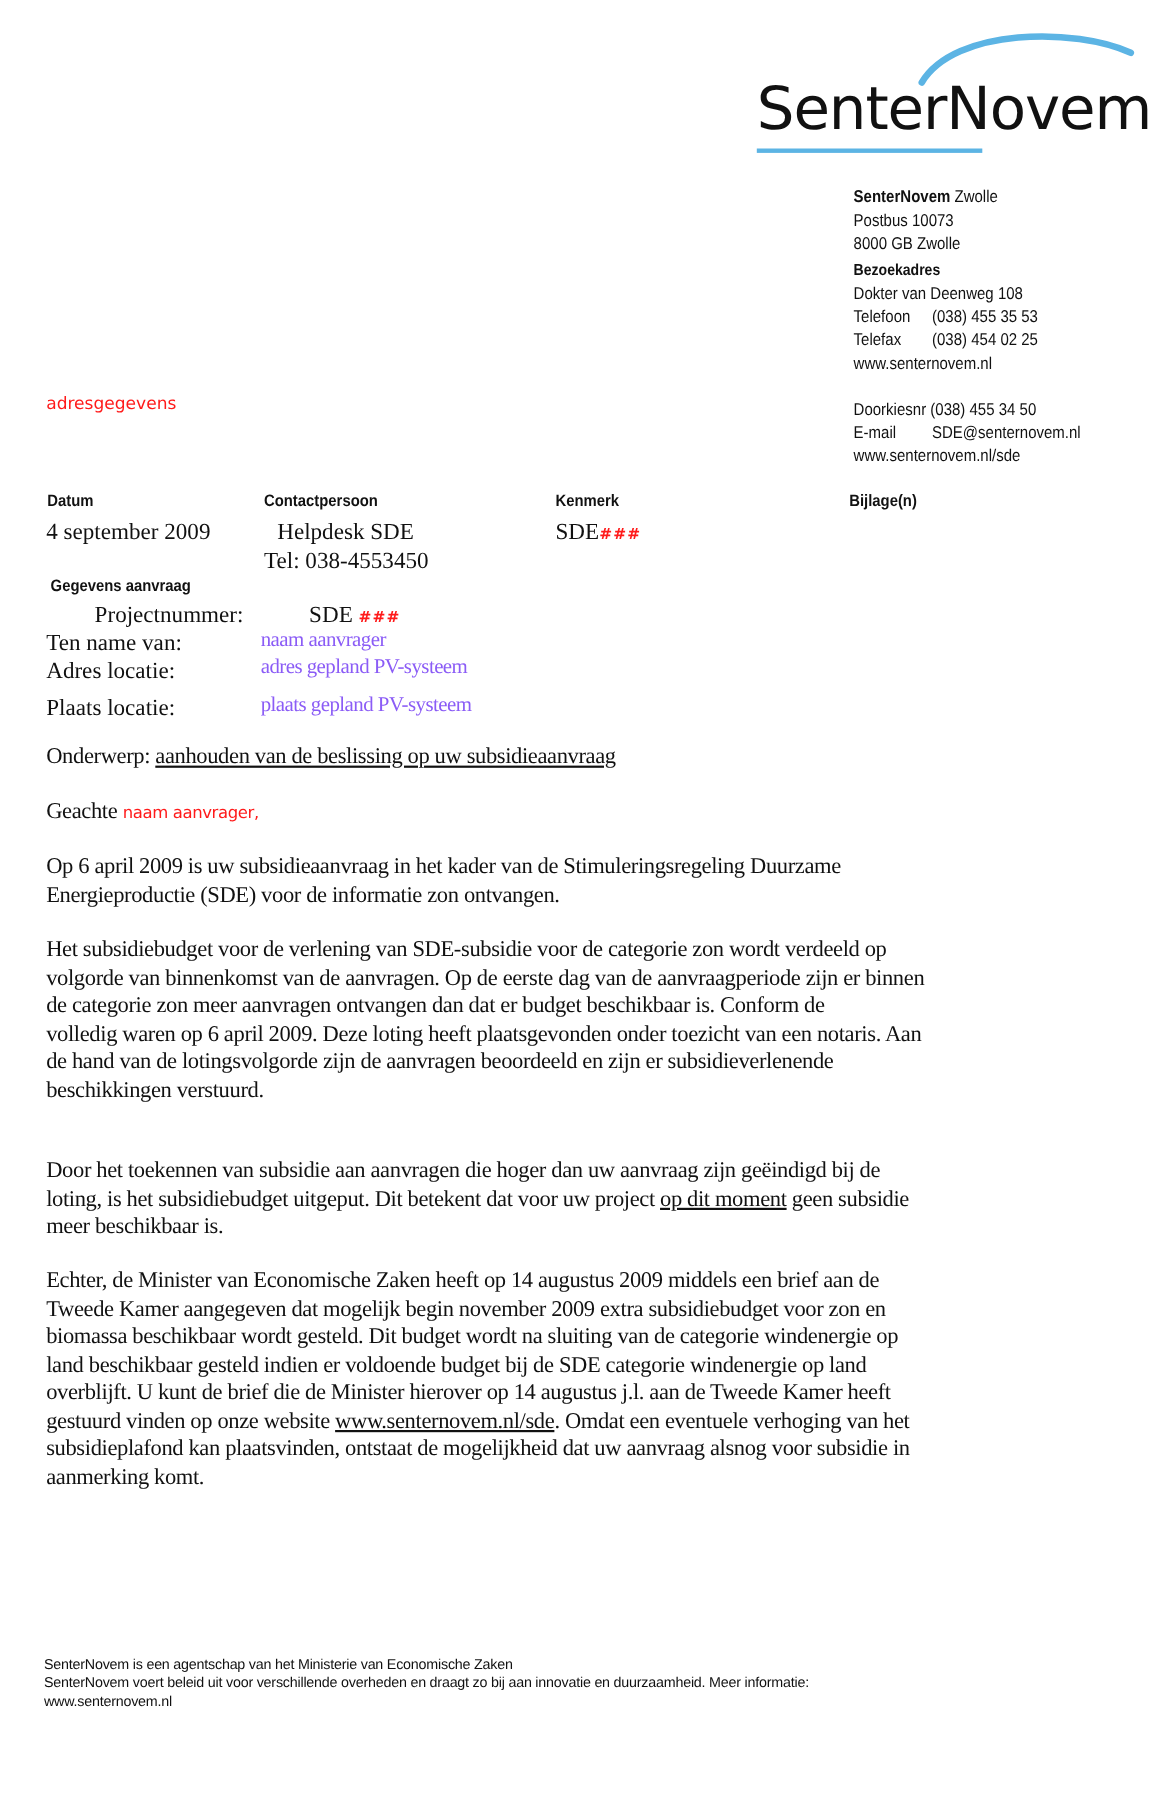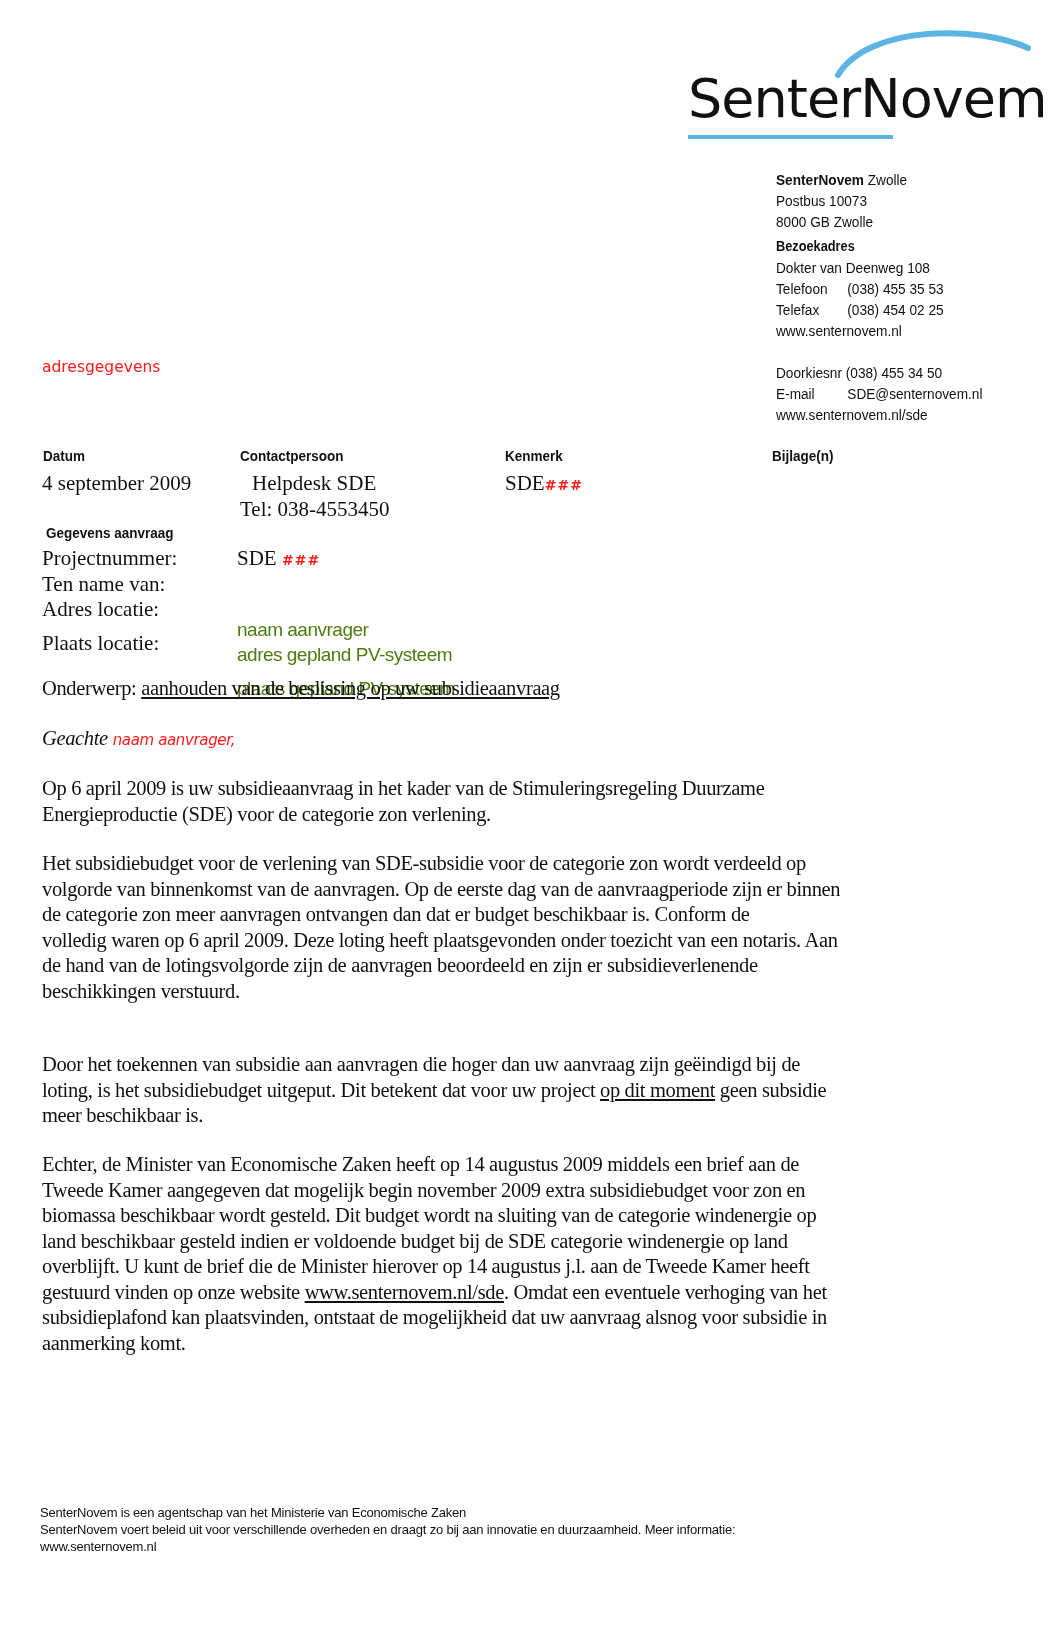"Projectnummer:" div.req-row { margin-left: none -> 44px }
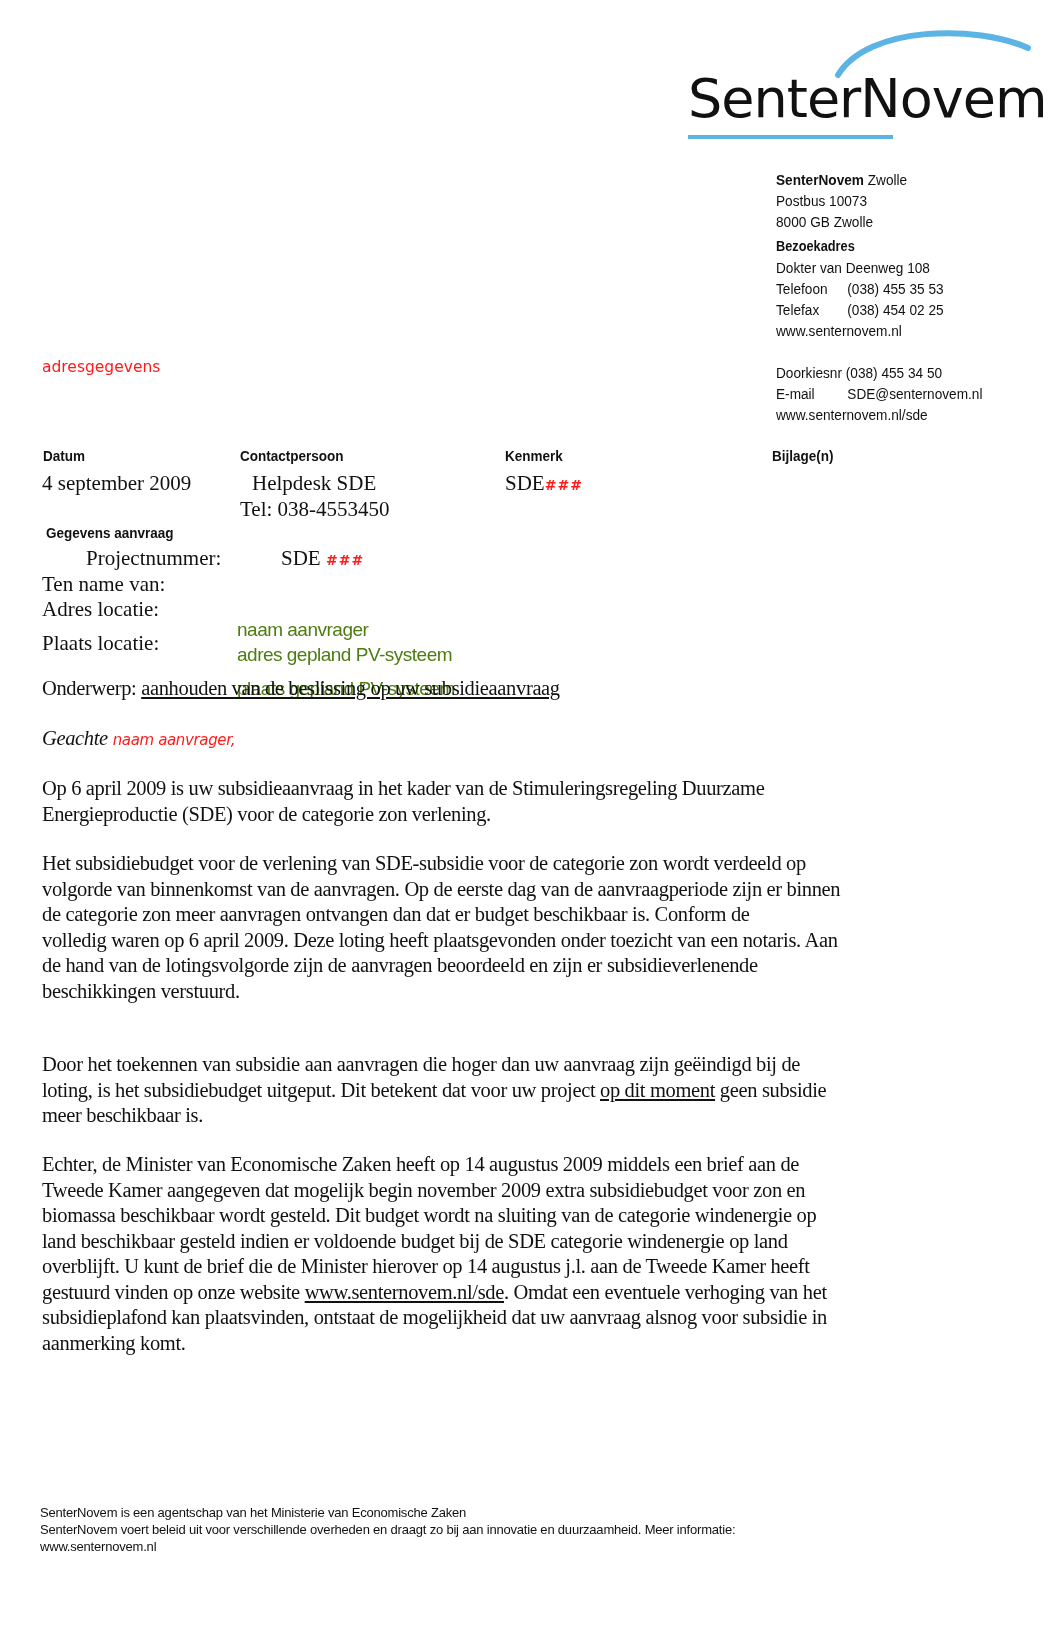"naam aanvrager" .req-val.redsans { color: #4d7c0f -> #8b5cf6; font-family: Liberation Sans, sans-serif -> Liberation Serif, serif; margin-top: 48px -> none }
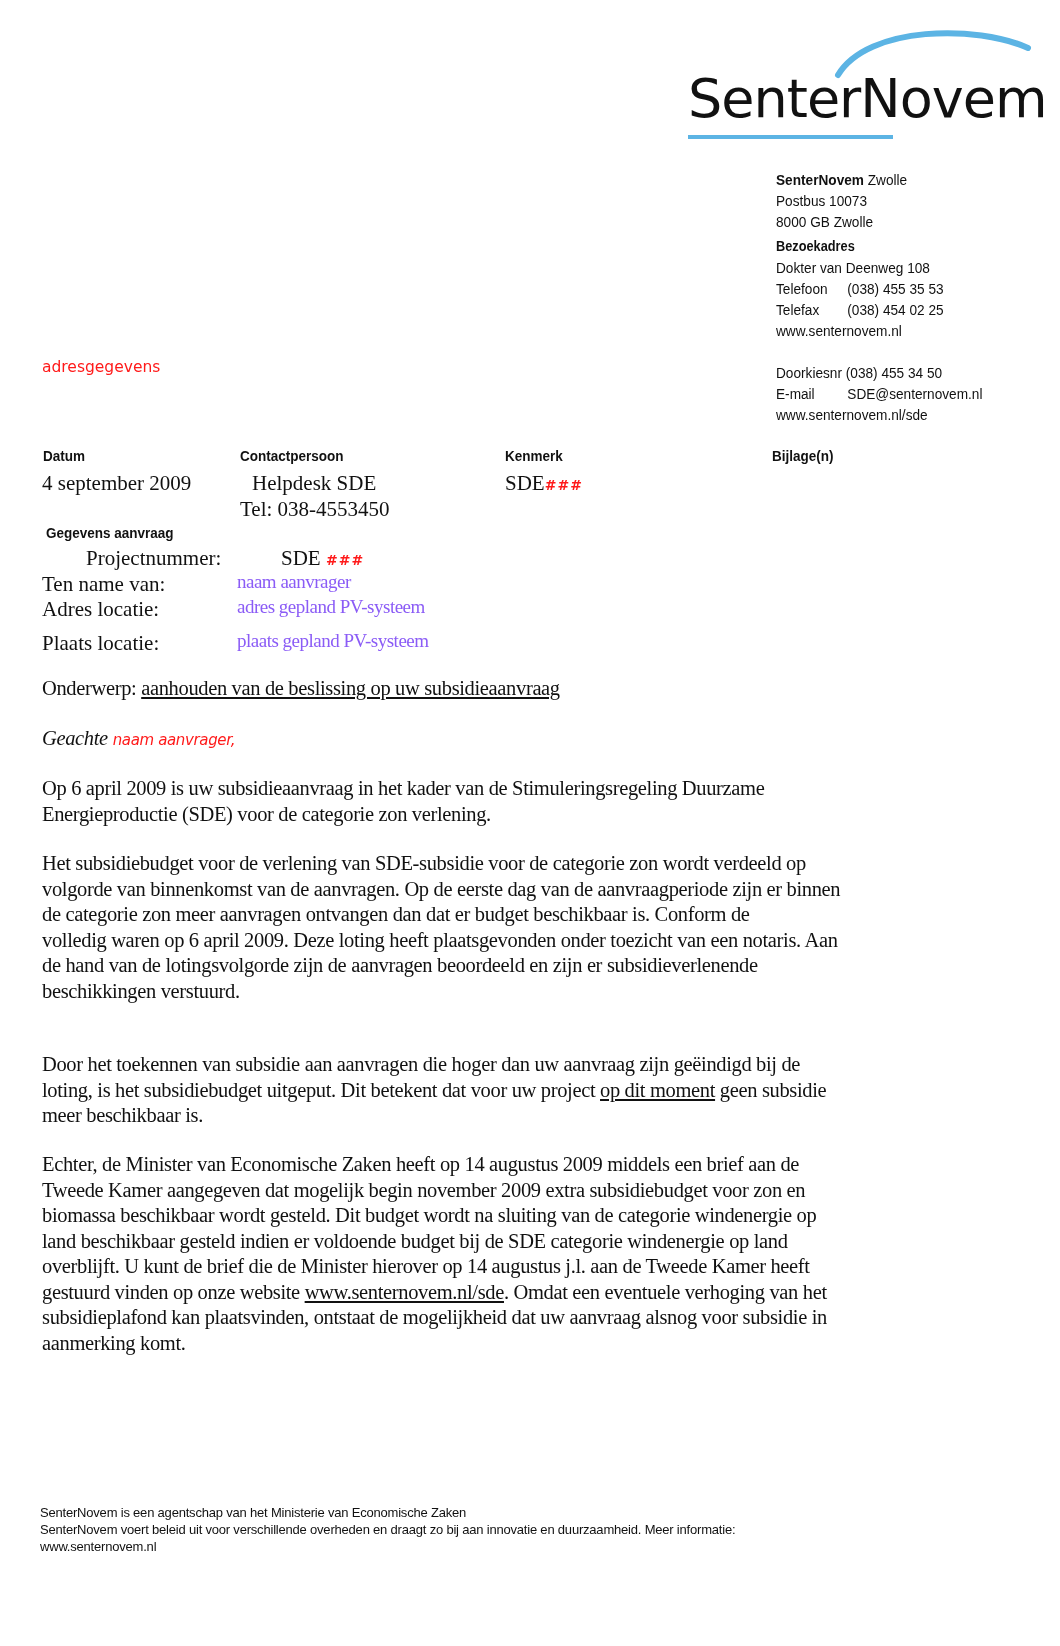"Geachte naam aanvrager," div.para { font-style: italic -> none }
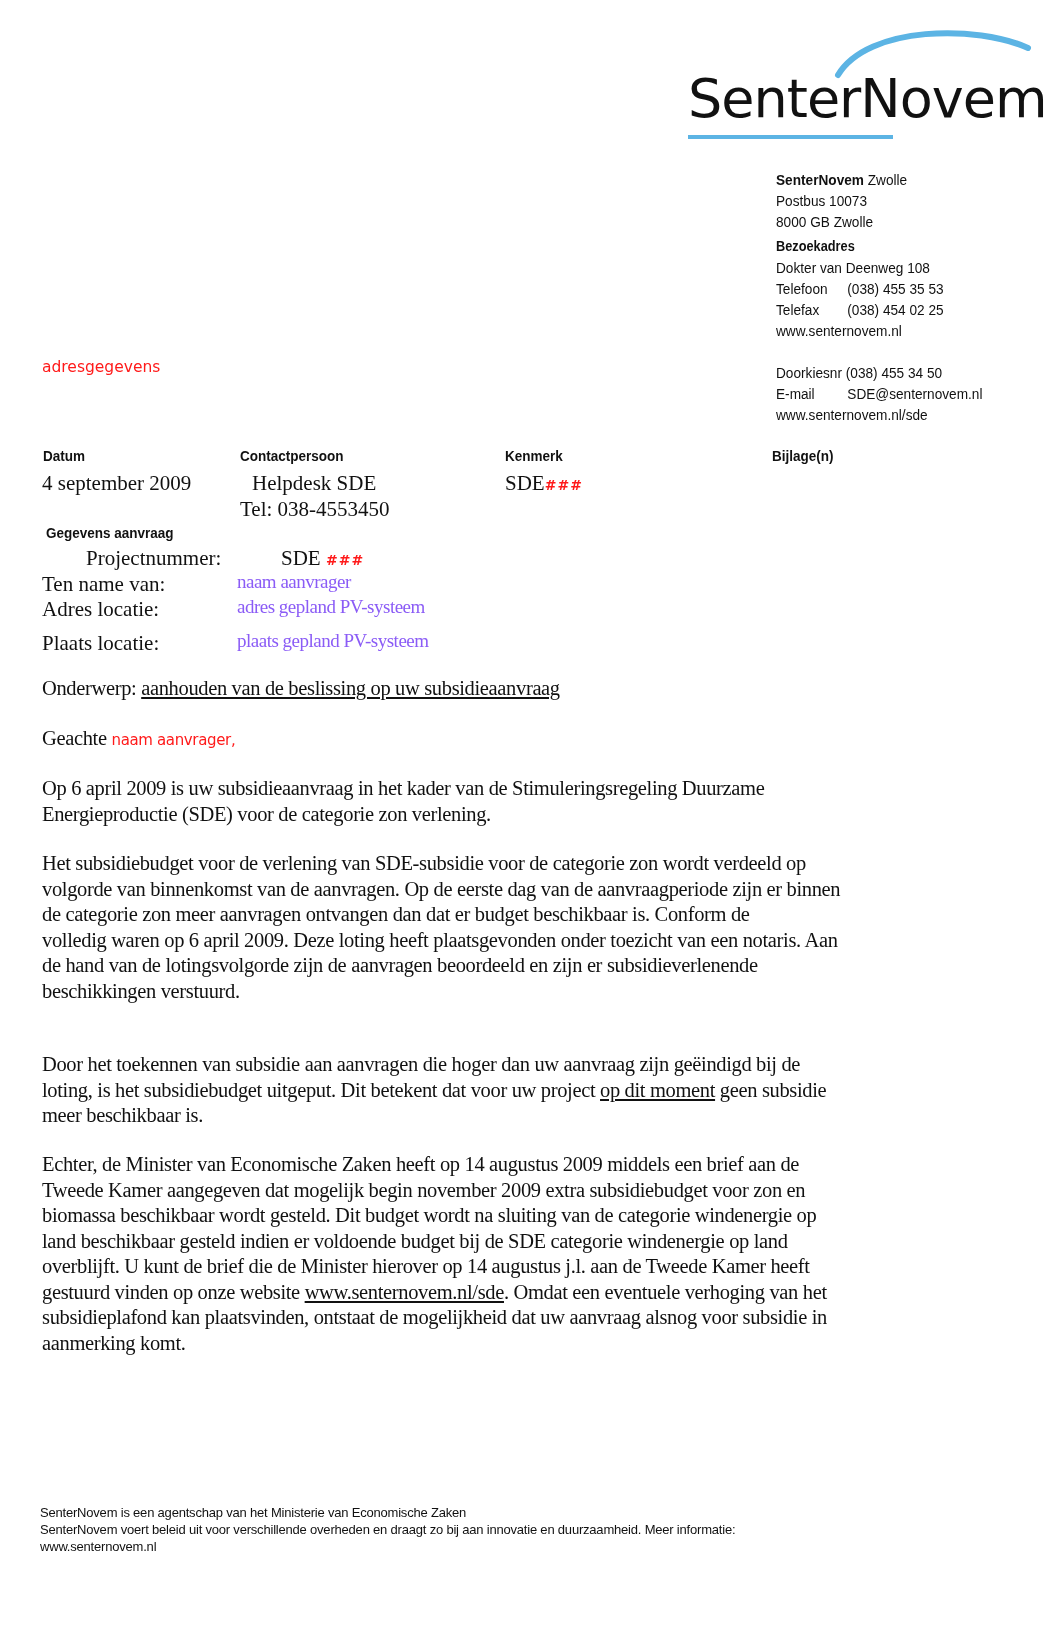"Energieproductie (SDE) voor de categorie" div { text: categorie zon verlening -> informatie zon ontvangen }
